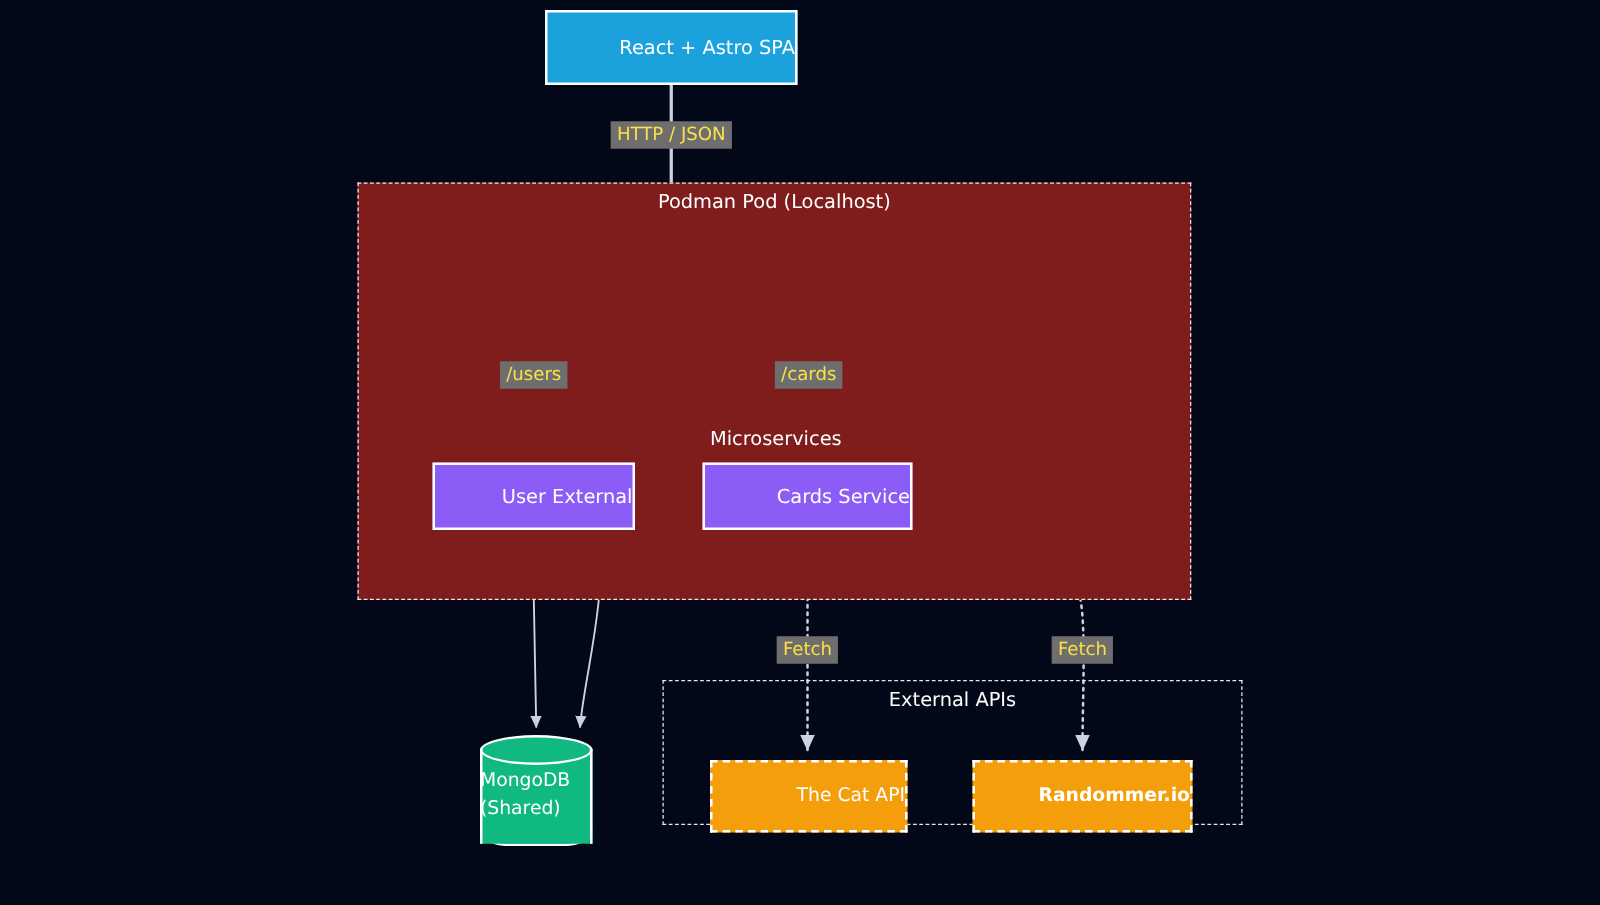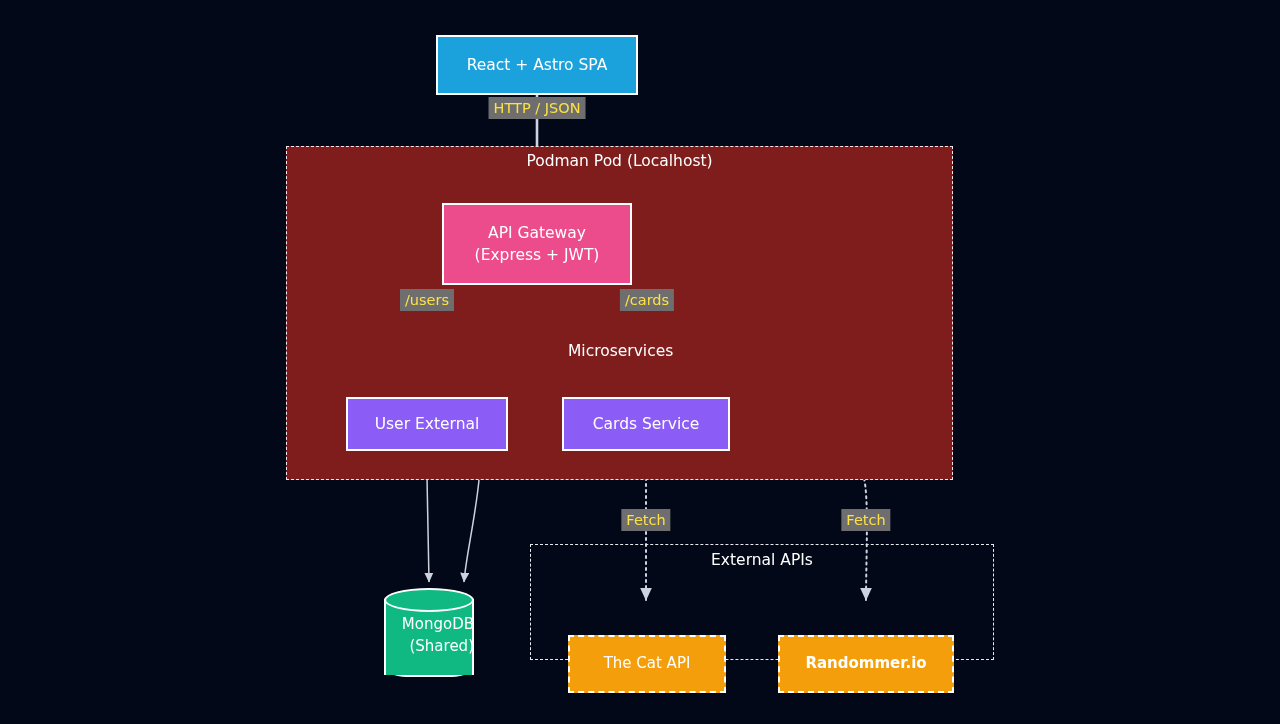"React + Astro SPA" .node { align-items: center -> flex-end; margin-top: 27px -> none }
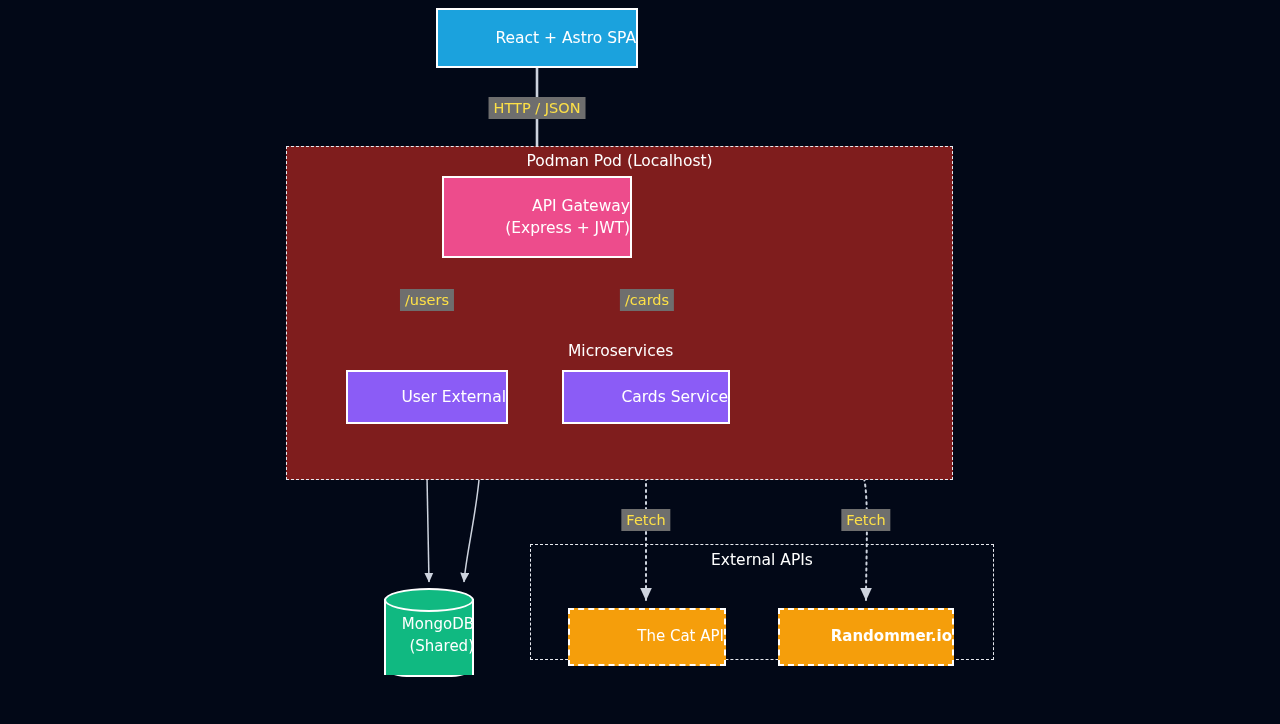"API Gateway" div.node { html: <div> <span>API Gateway</span> <span>(Express + JWT)</span> </div> -> none }
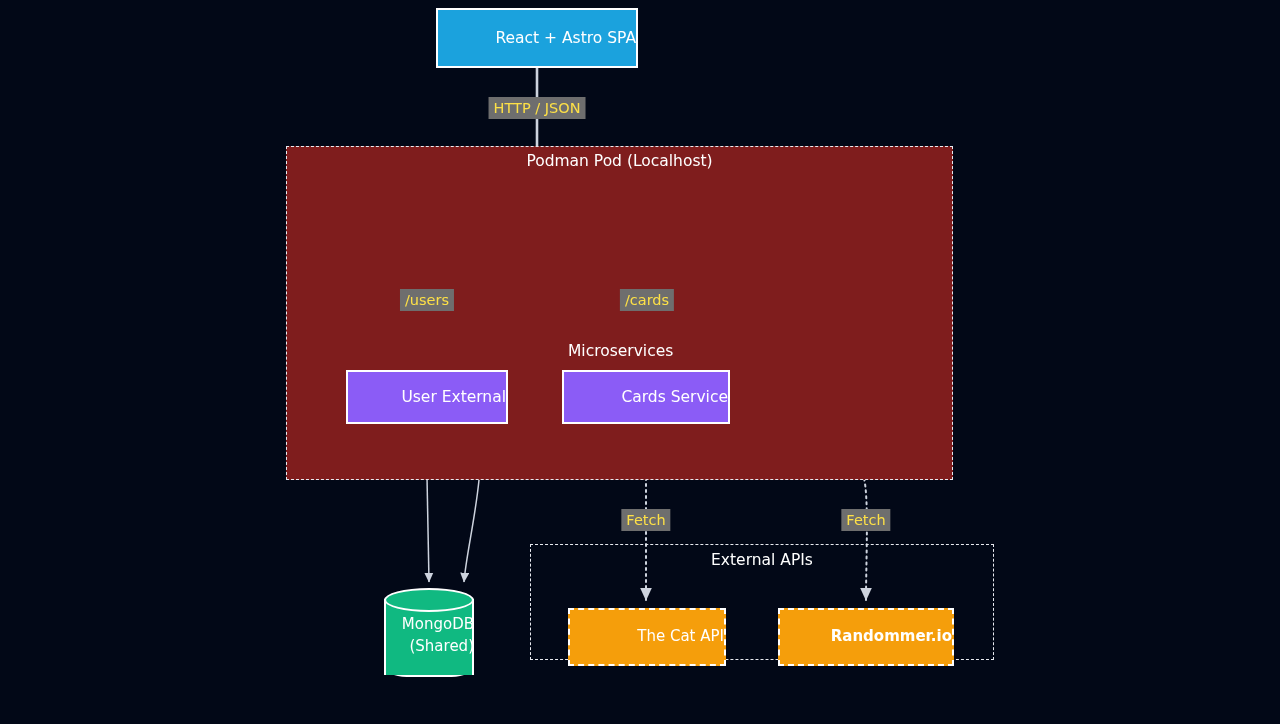"MongoDB" .db-text { text-align: right -> left }
